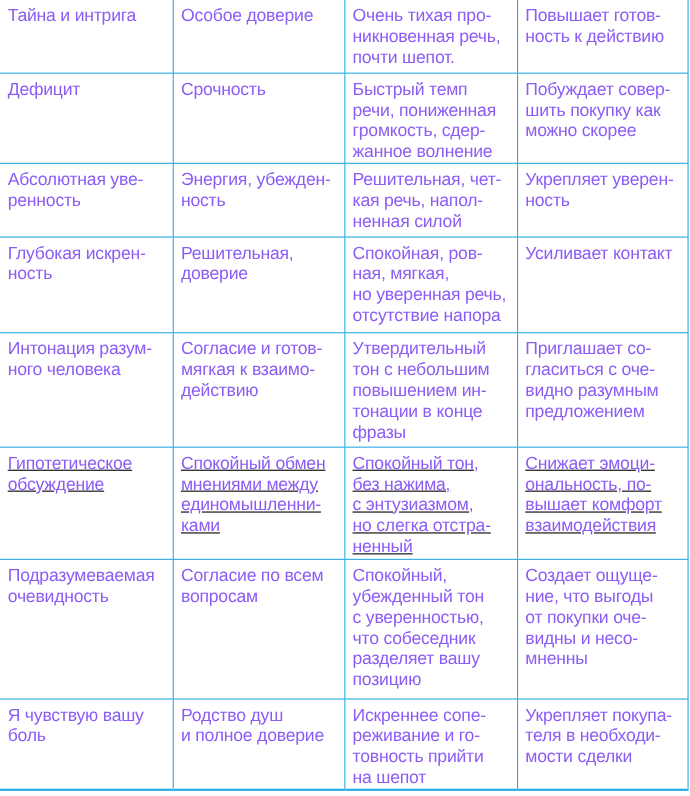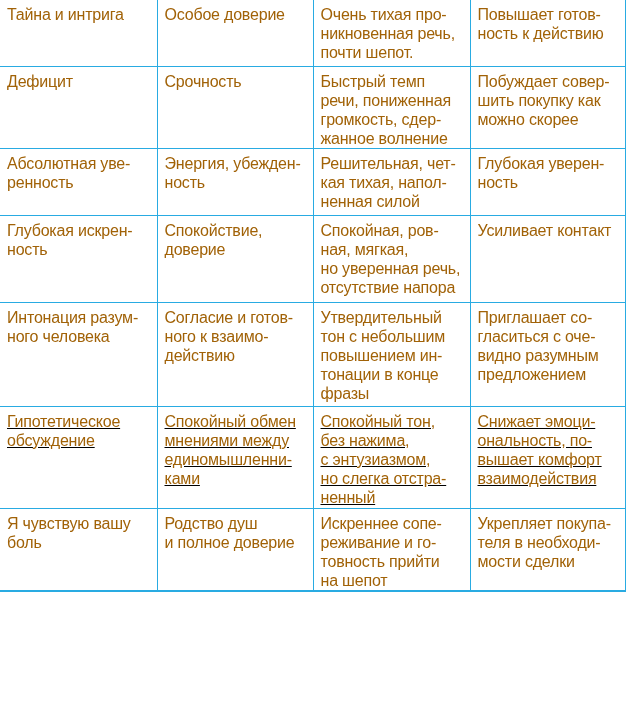"Тайна и интрига" table.intonation-table td { color: #a16207 -> #8b5cf6 }
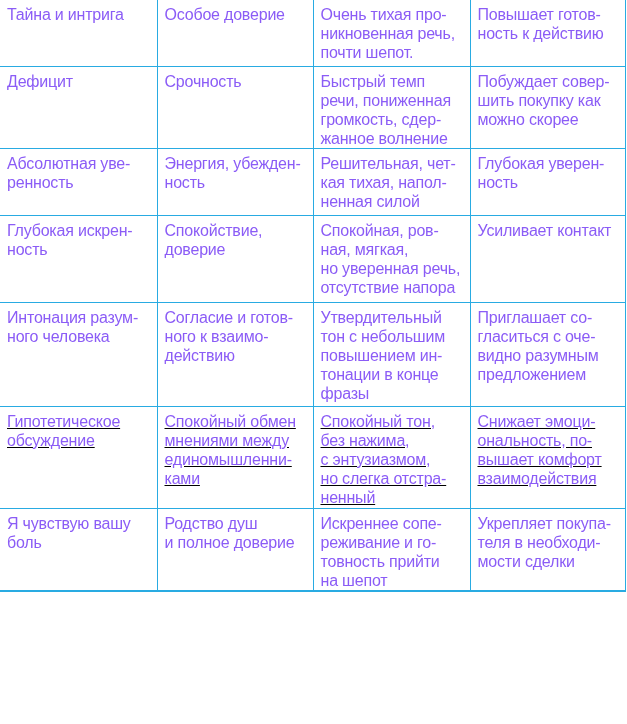"Решительная, чет-" td { text: тихая -> речь }
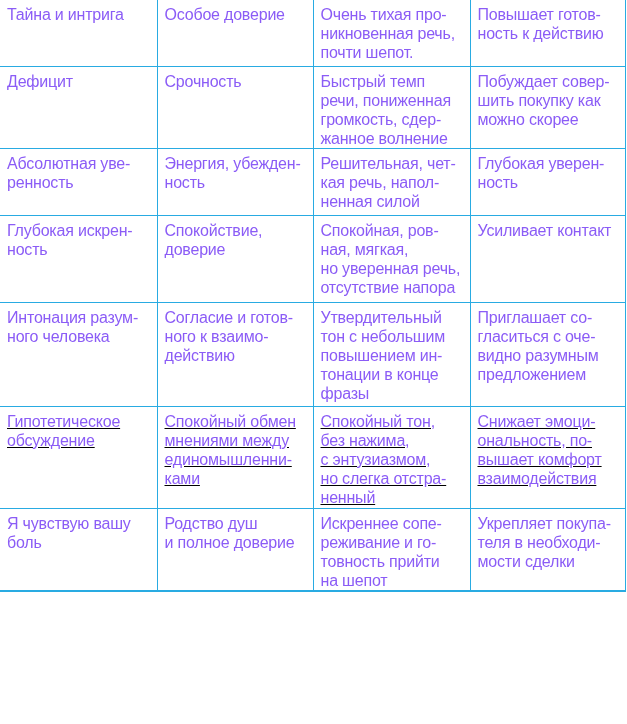"Глубокая уверен-" td { text: Глубокая -> Укрепляет }
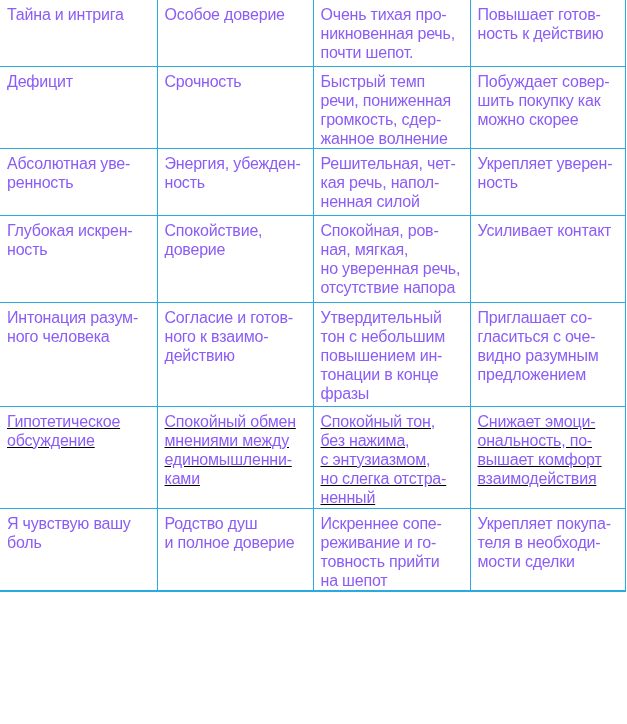"Спокойствие," td { text: Спокойствие -> Решительная }
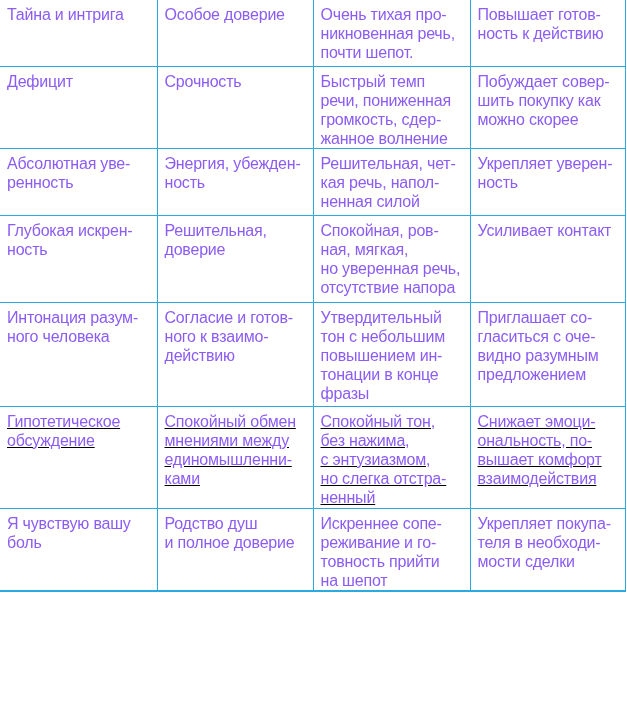"Согласие и готов-" td { text: ного -> мягкая }
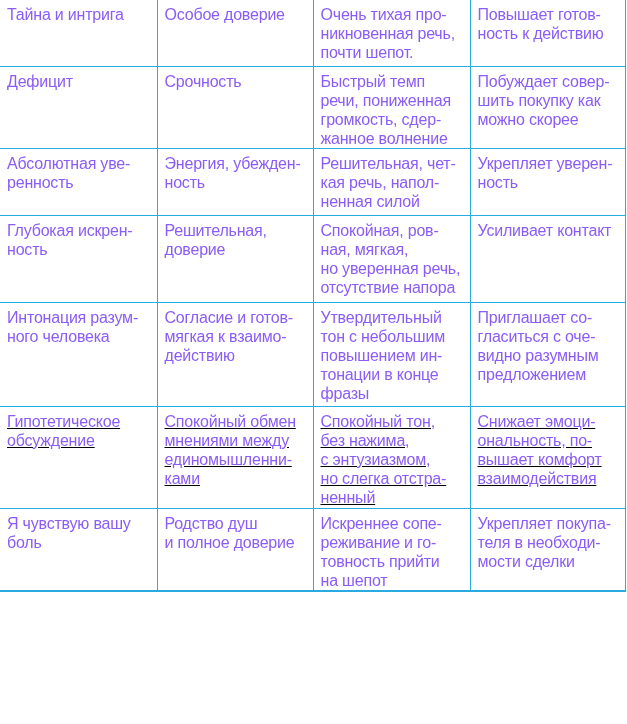"Подразумеваемая" tr.r7 { html: none -> <tr> <td>Подразумеваемая очевидность</td> <td>Согласие по всем вопросам</td> <td>Спокойный, убежденный тон с уверенностью, что собеседник разделяет вашу позицию</td> <td>Создает ощуще- ние, что выгоды от покупки оче- видны и несо- мненны</td> </tr> }
